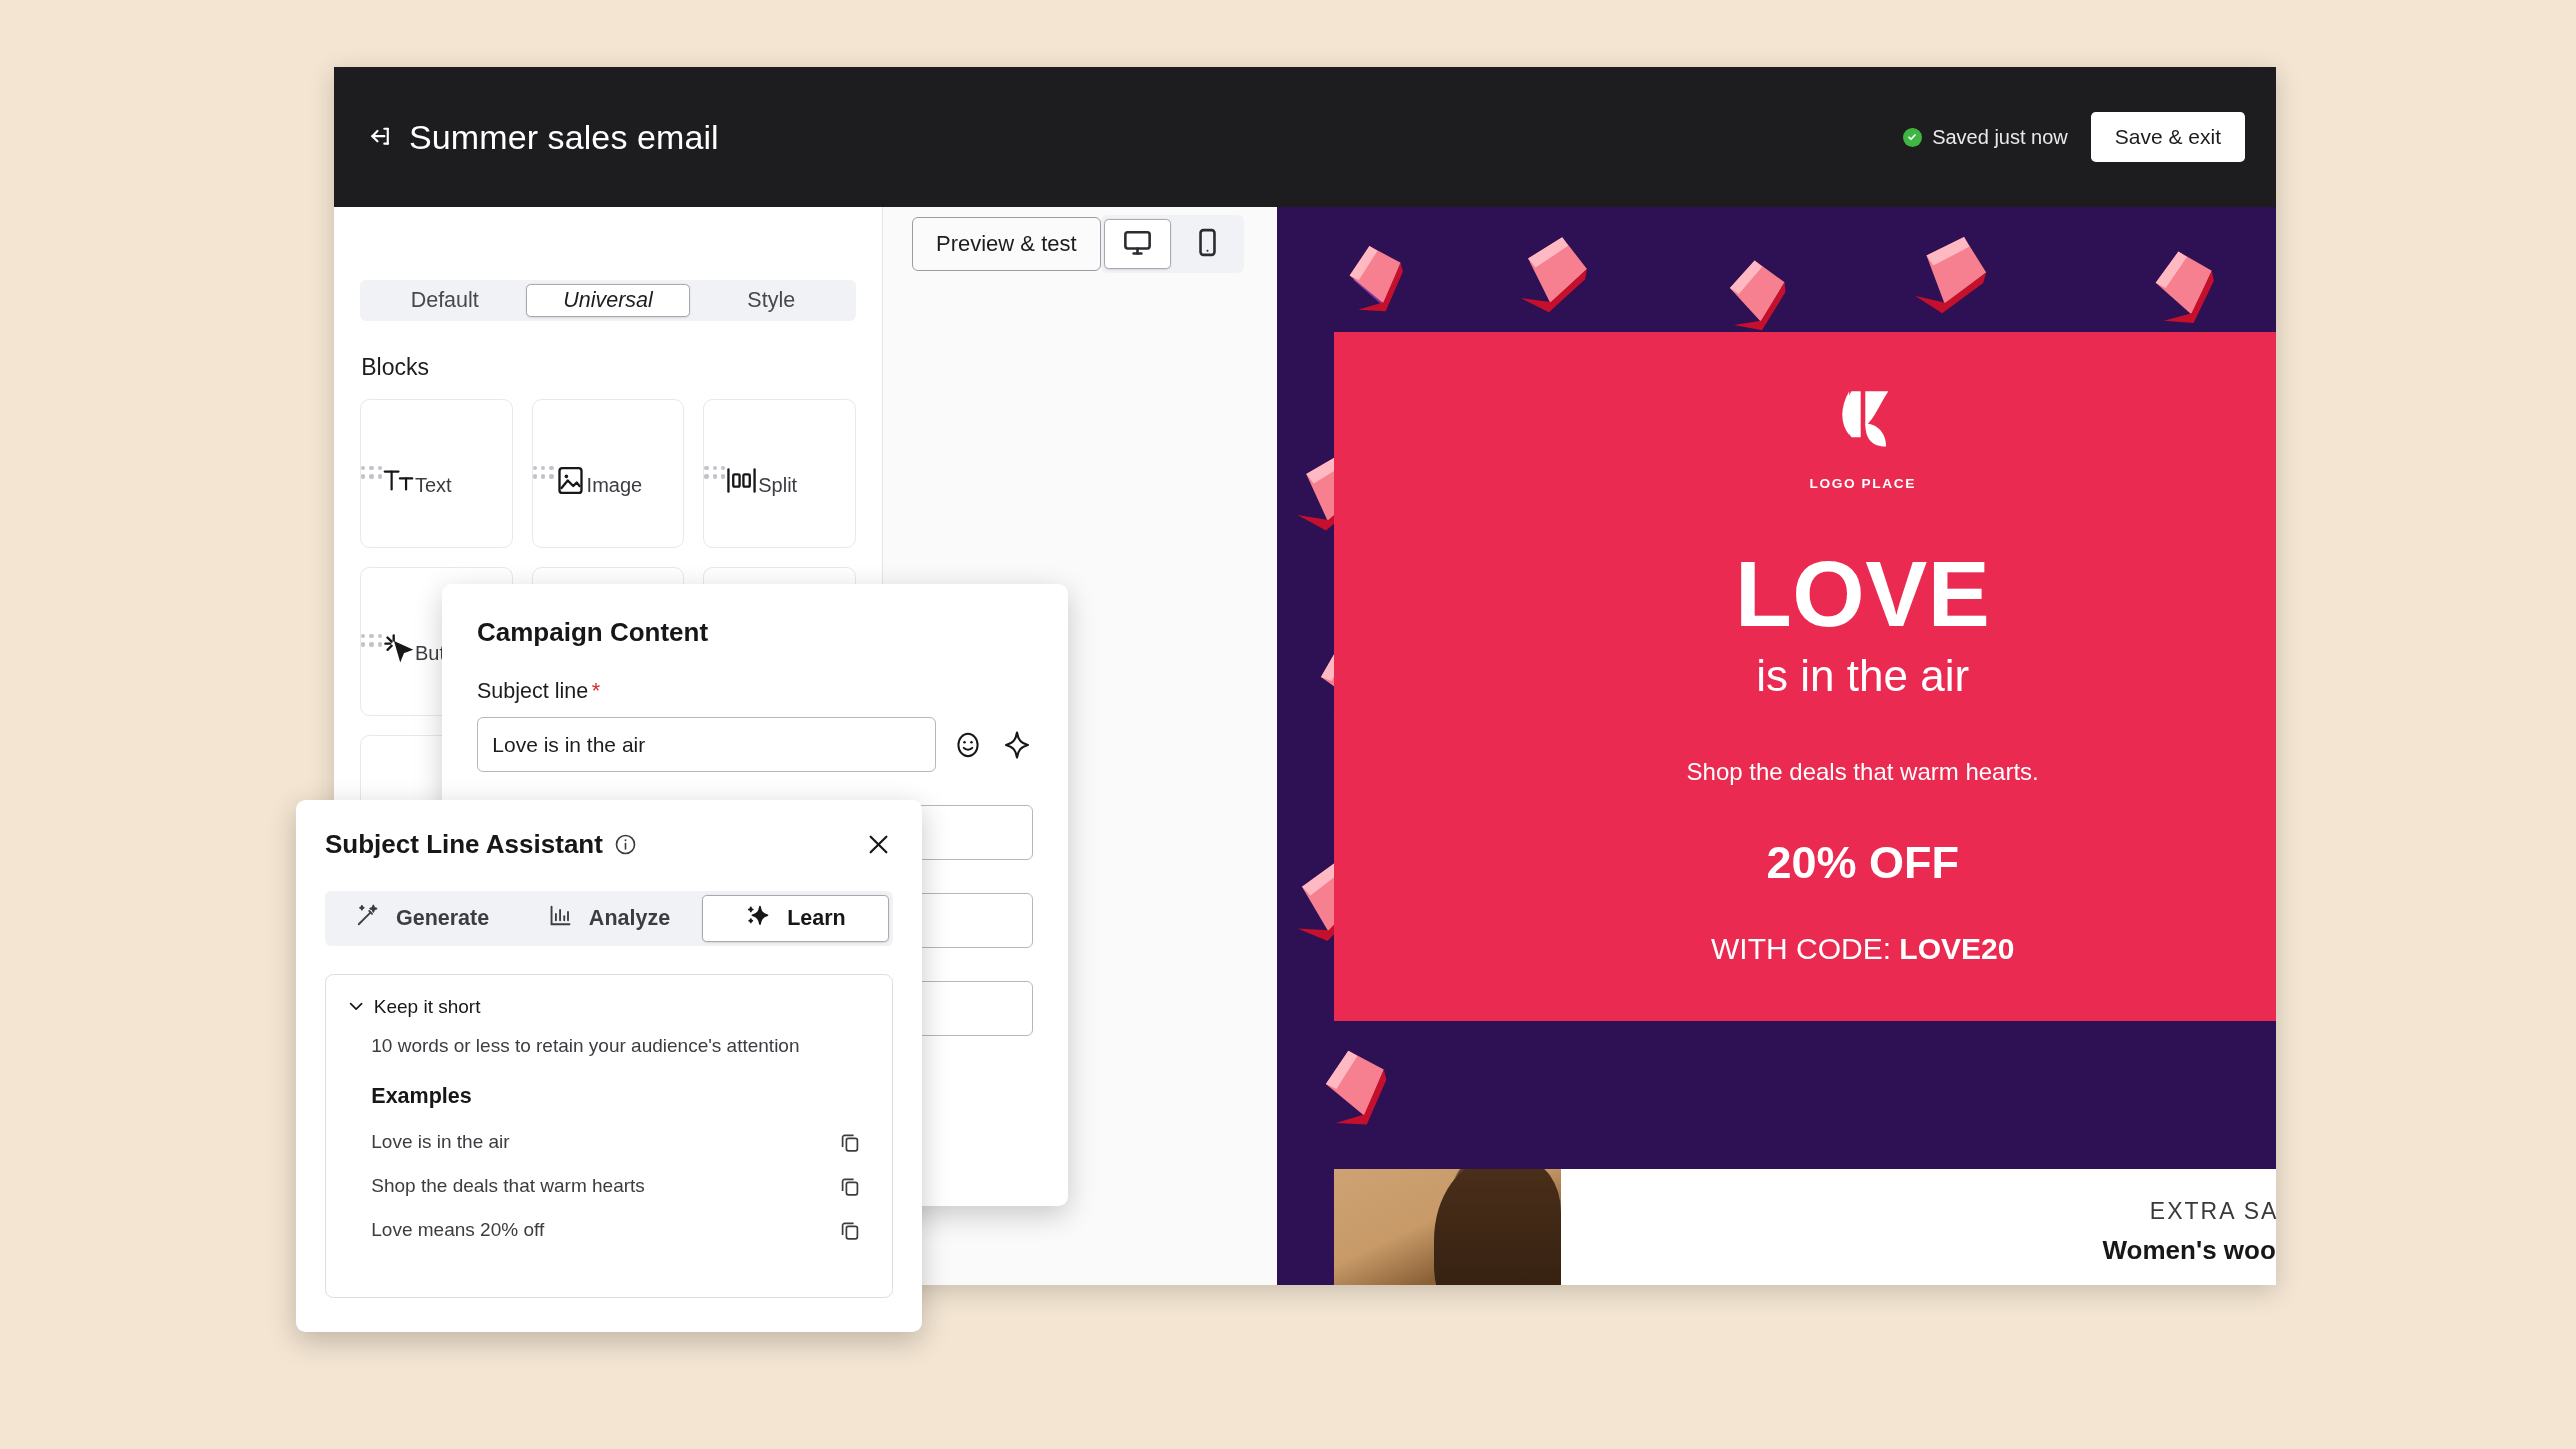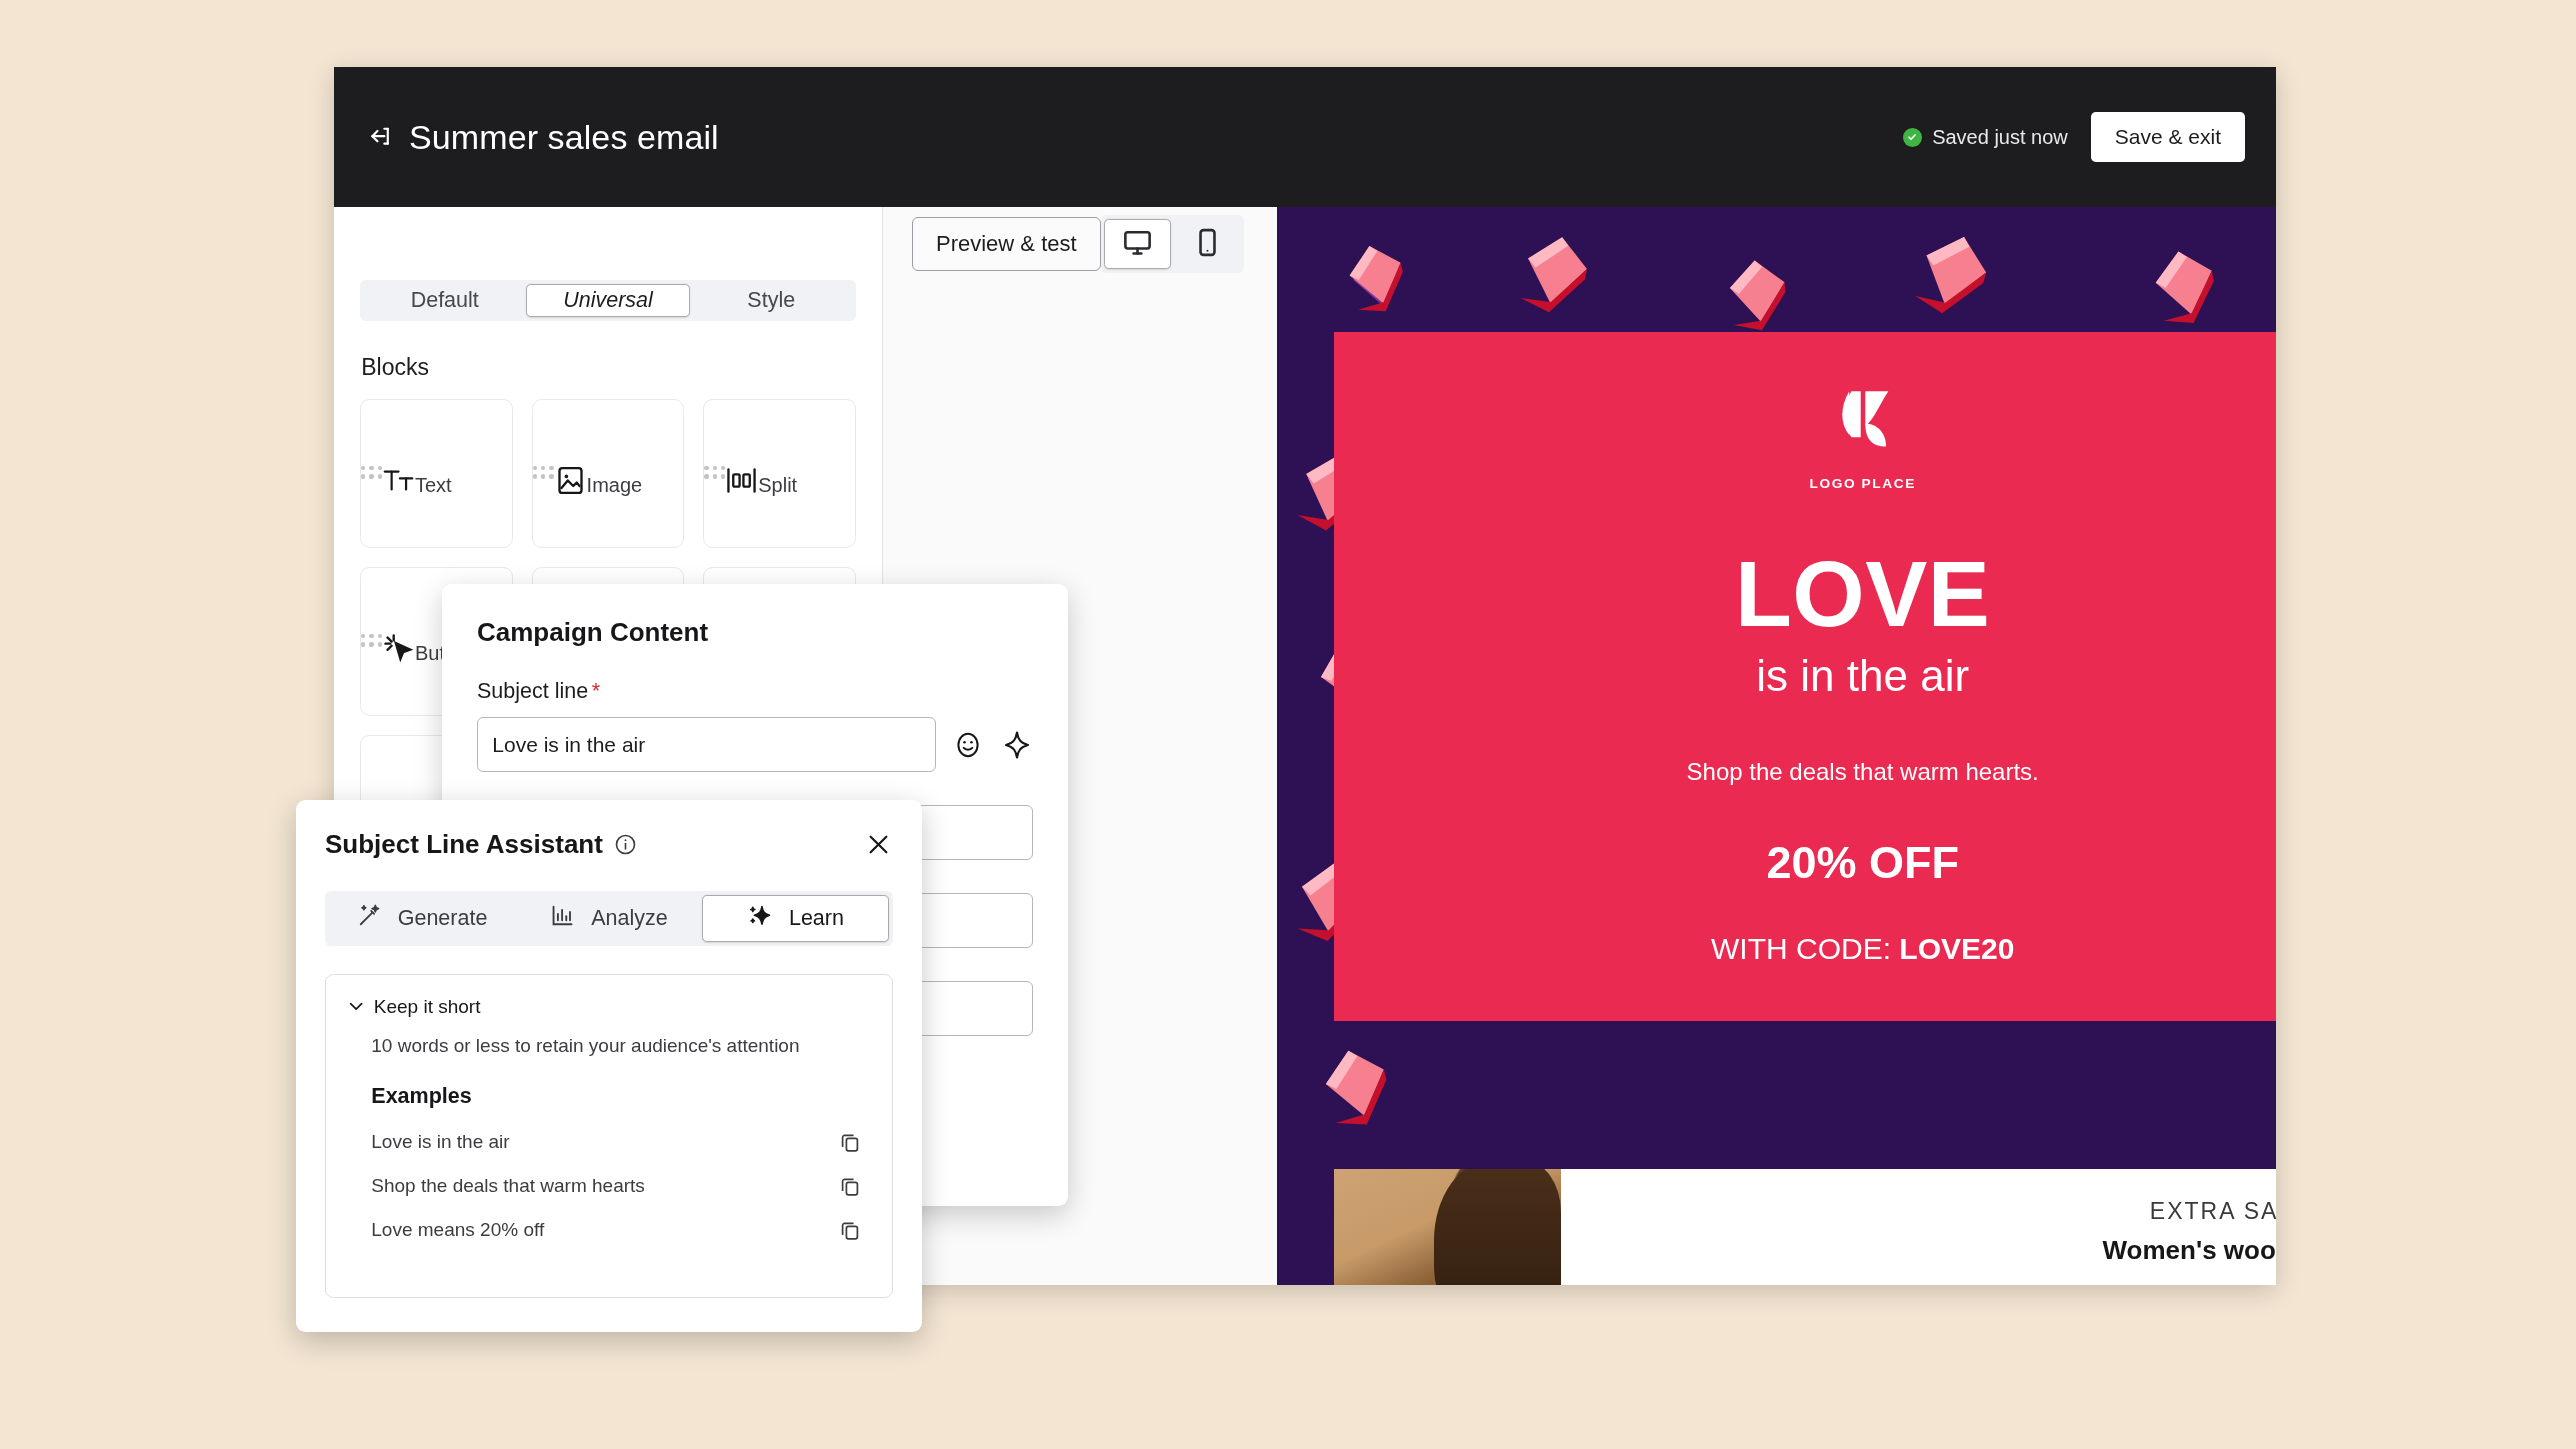"Generate" .assistant-tab { font-weight: none -> bold }
